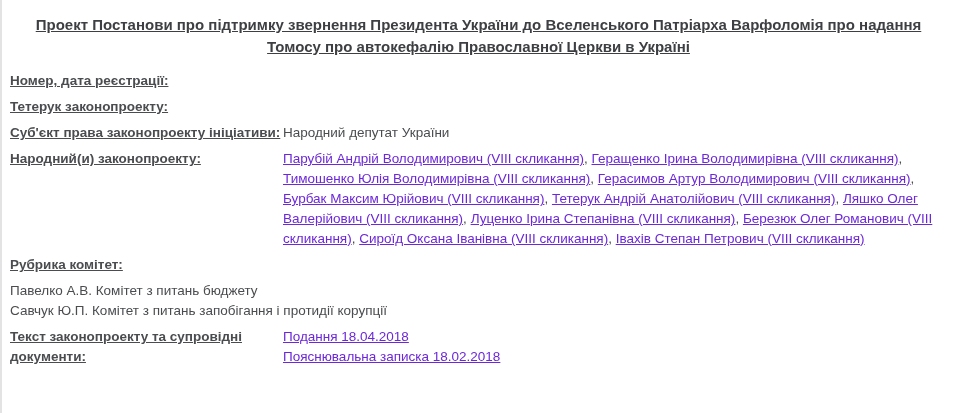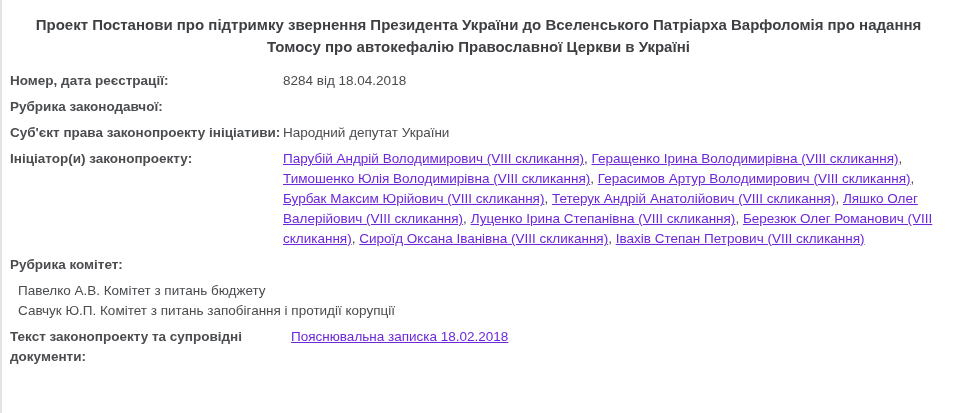"Проект Постанови про підтримку звернення" .title { text-decoration: none -> underline }
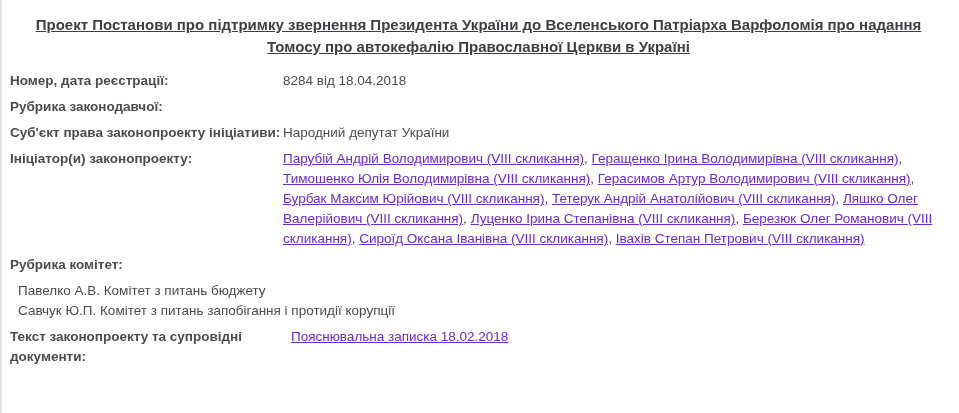"Номер, дата реєстрації:" .label { text-decoration: none -> underline }
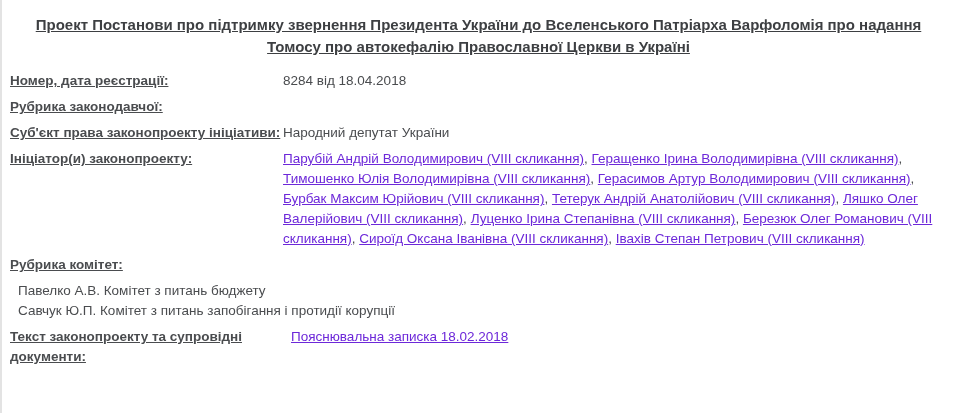"8284 від 18.04.2018" div.value { html: <div>8284 від 18.04.2018</div> -> none }
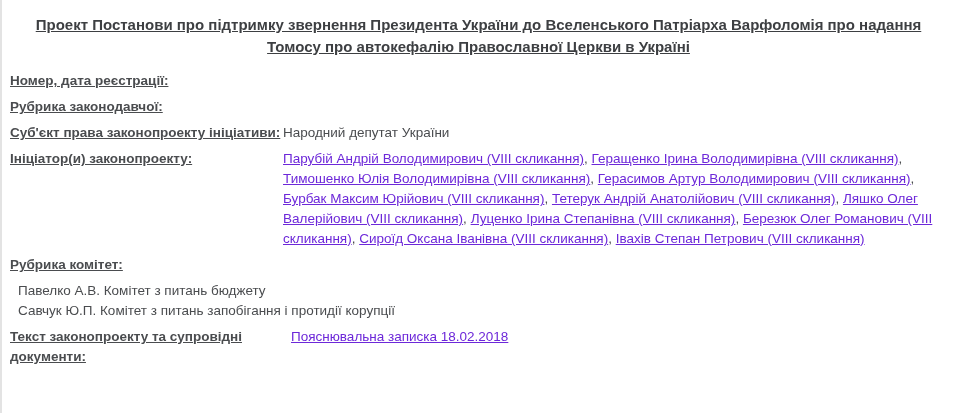"Рубрика законодавчої:" div.label { text: Рубрика законодавчої -> Тетерук законопроекту }
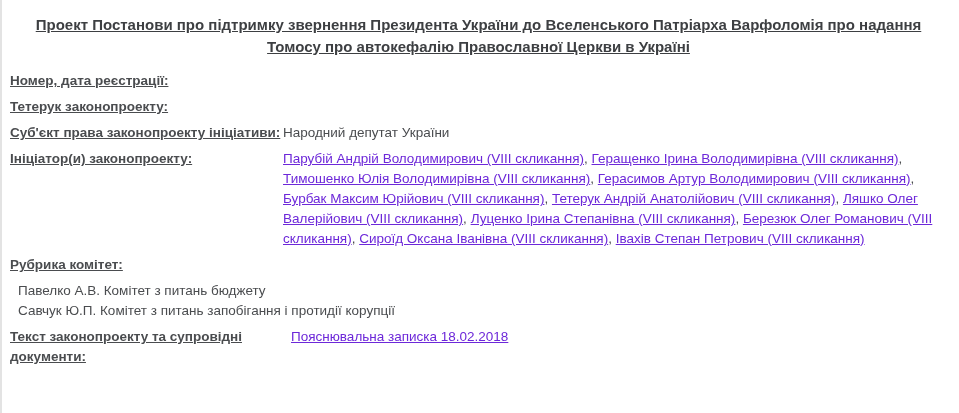"Ініціатор(и) законопроекту:" div.label { text: Ініціатор -> Народний }
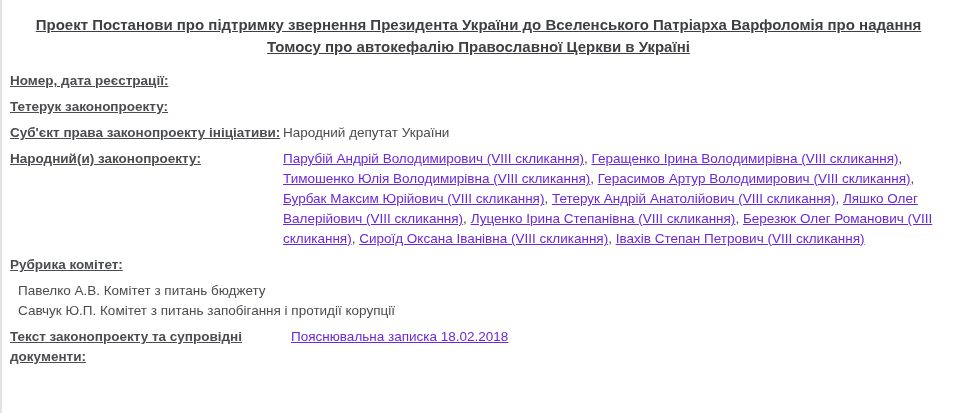"Павелко А.В. Комітет з питань" .doc-line, .committee-line { margin-left: 8px -> none }
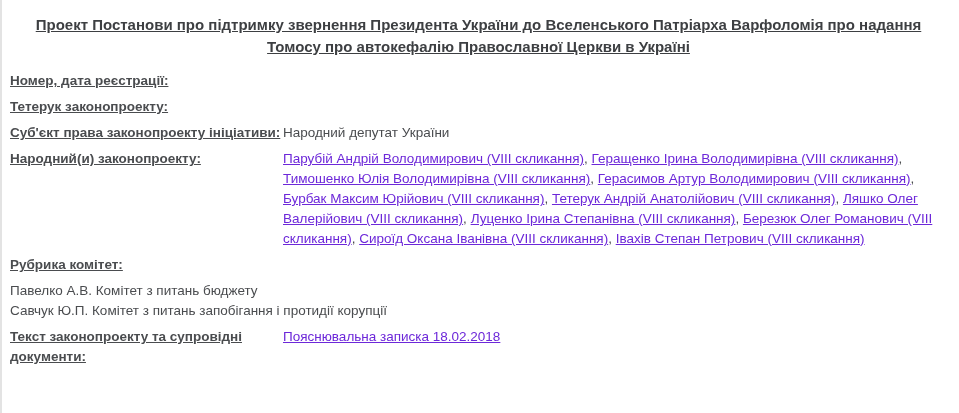"Подання 18.04.2018" div.doc-line { html: none -> <div><a>Подання 18.04.2018</a></div> }
